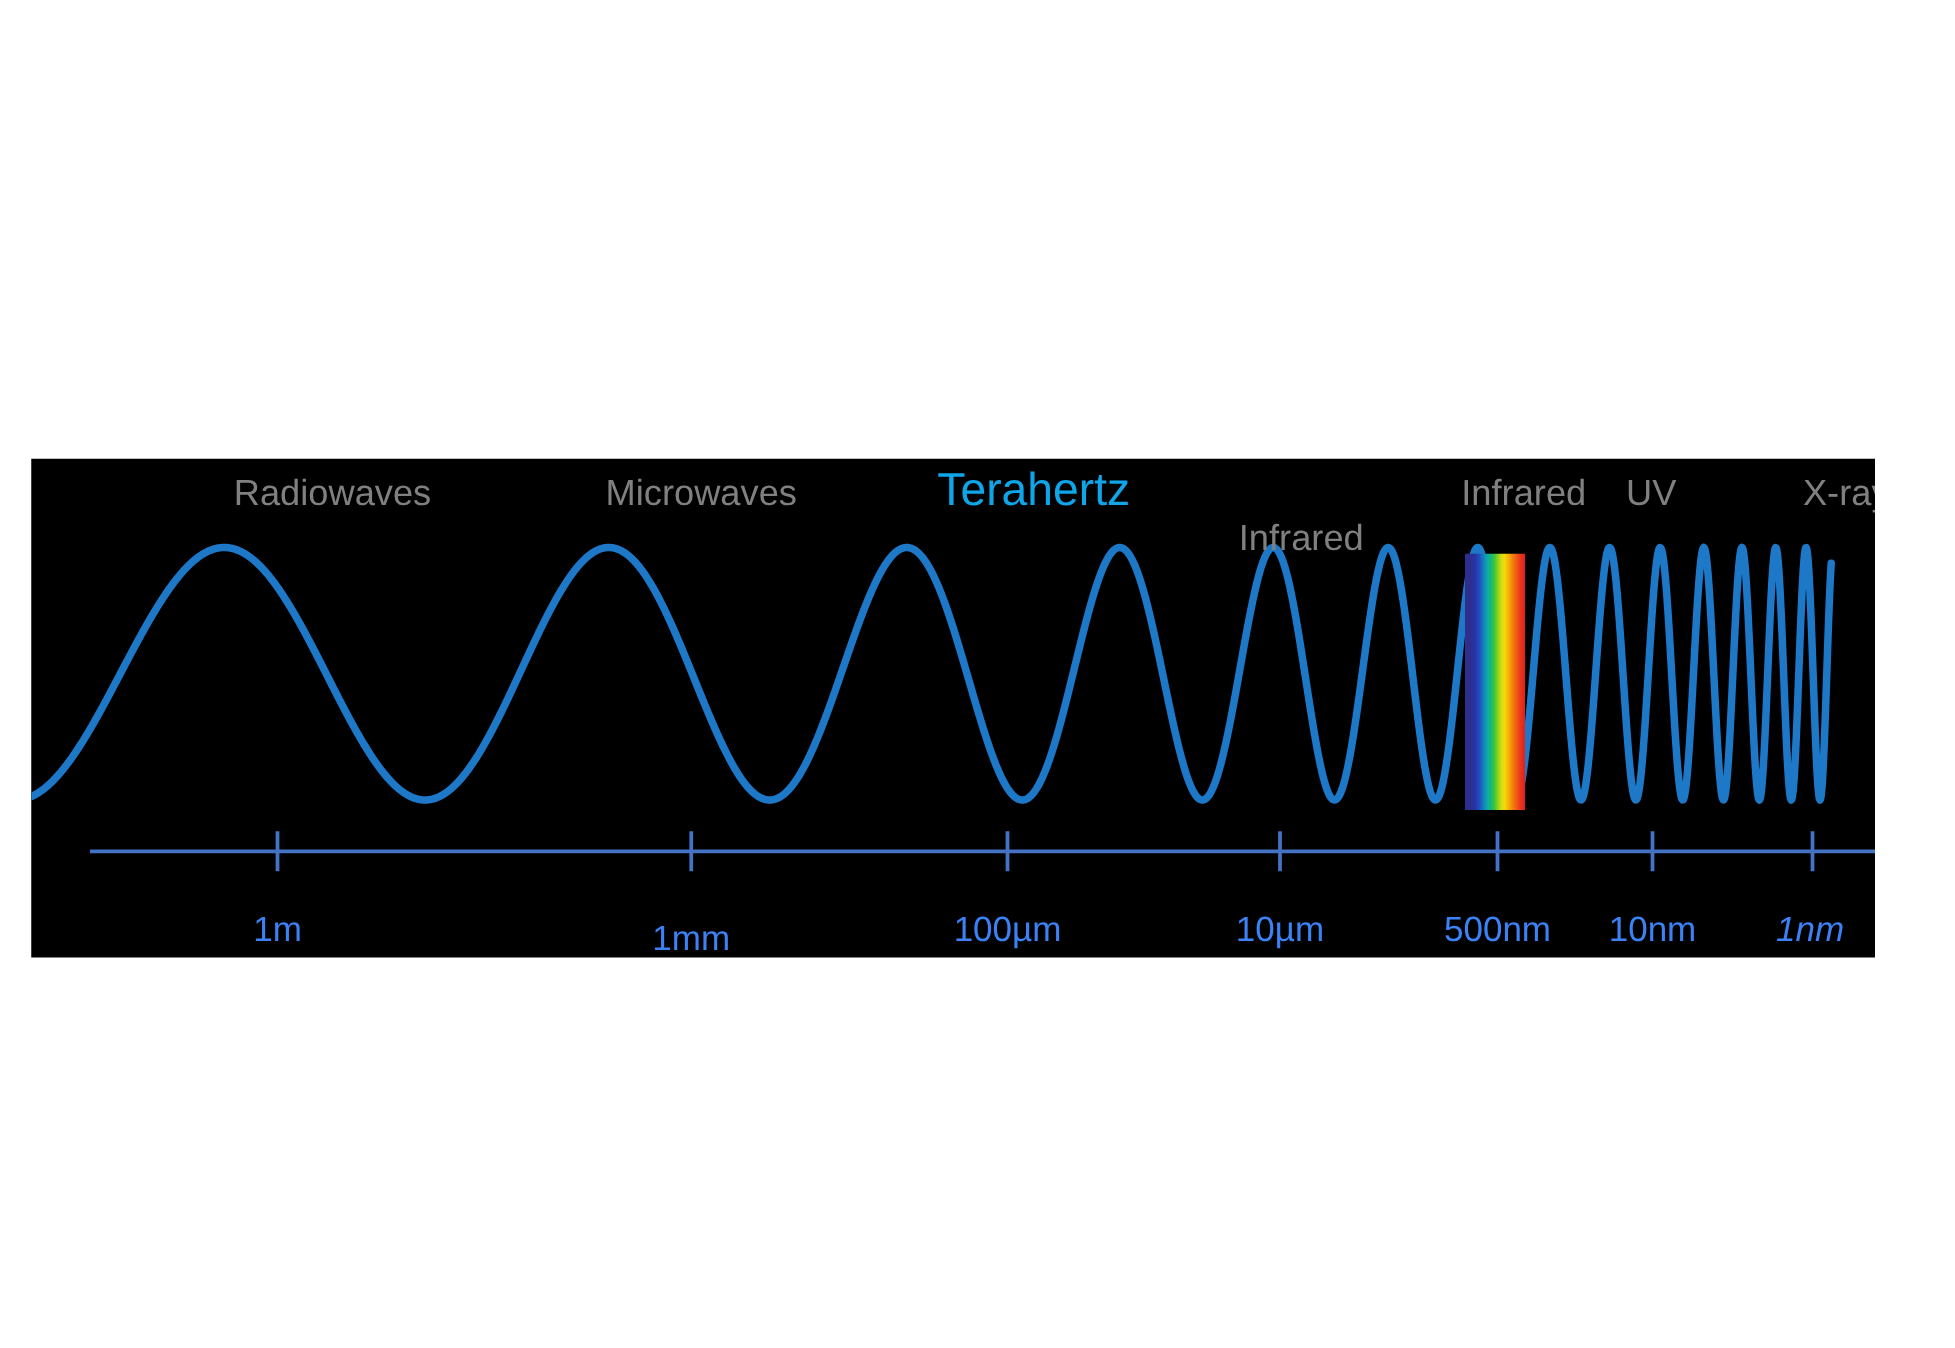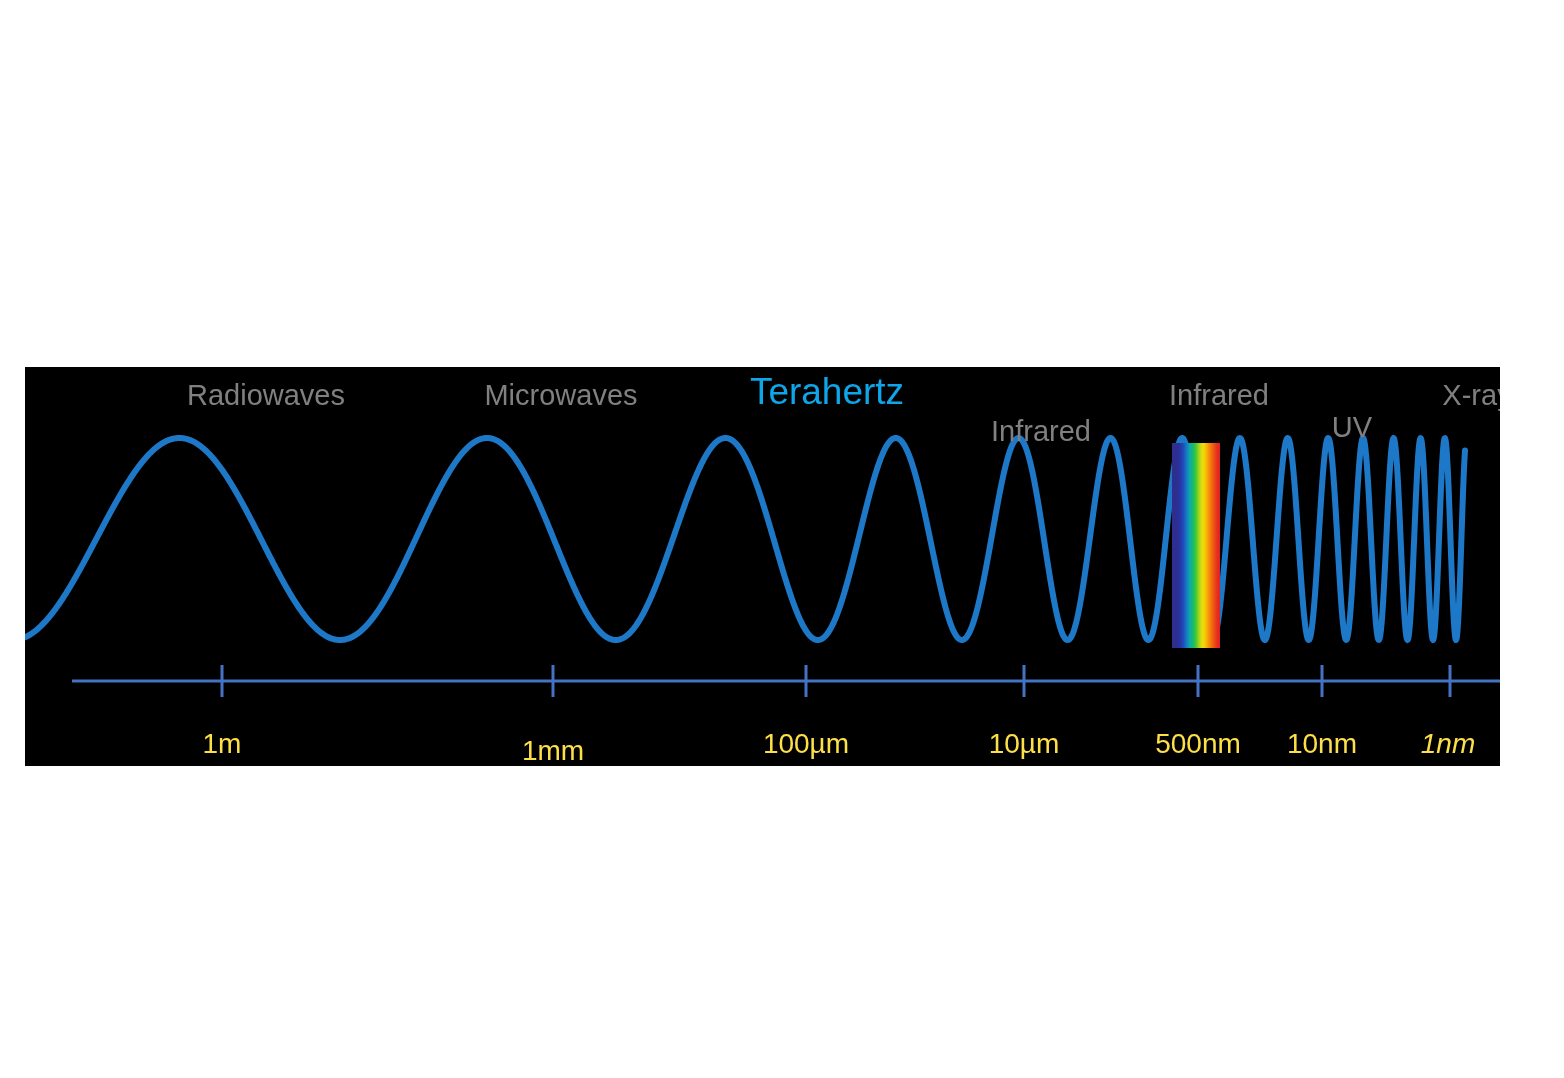"UV" div.band-label { left: 1327px -> 1296px; margin-top: 32px -> none }
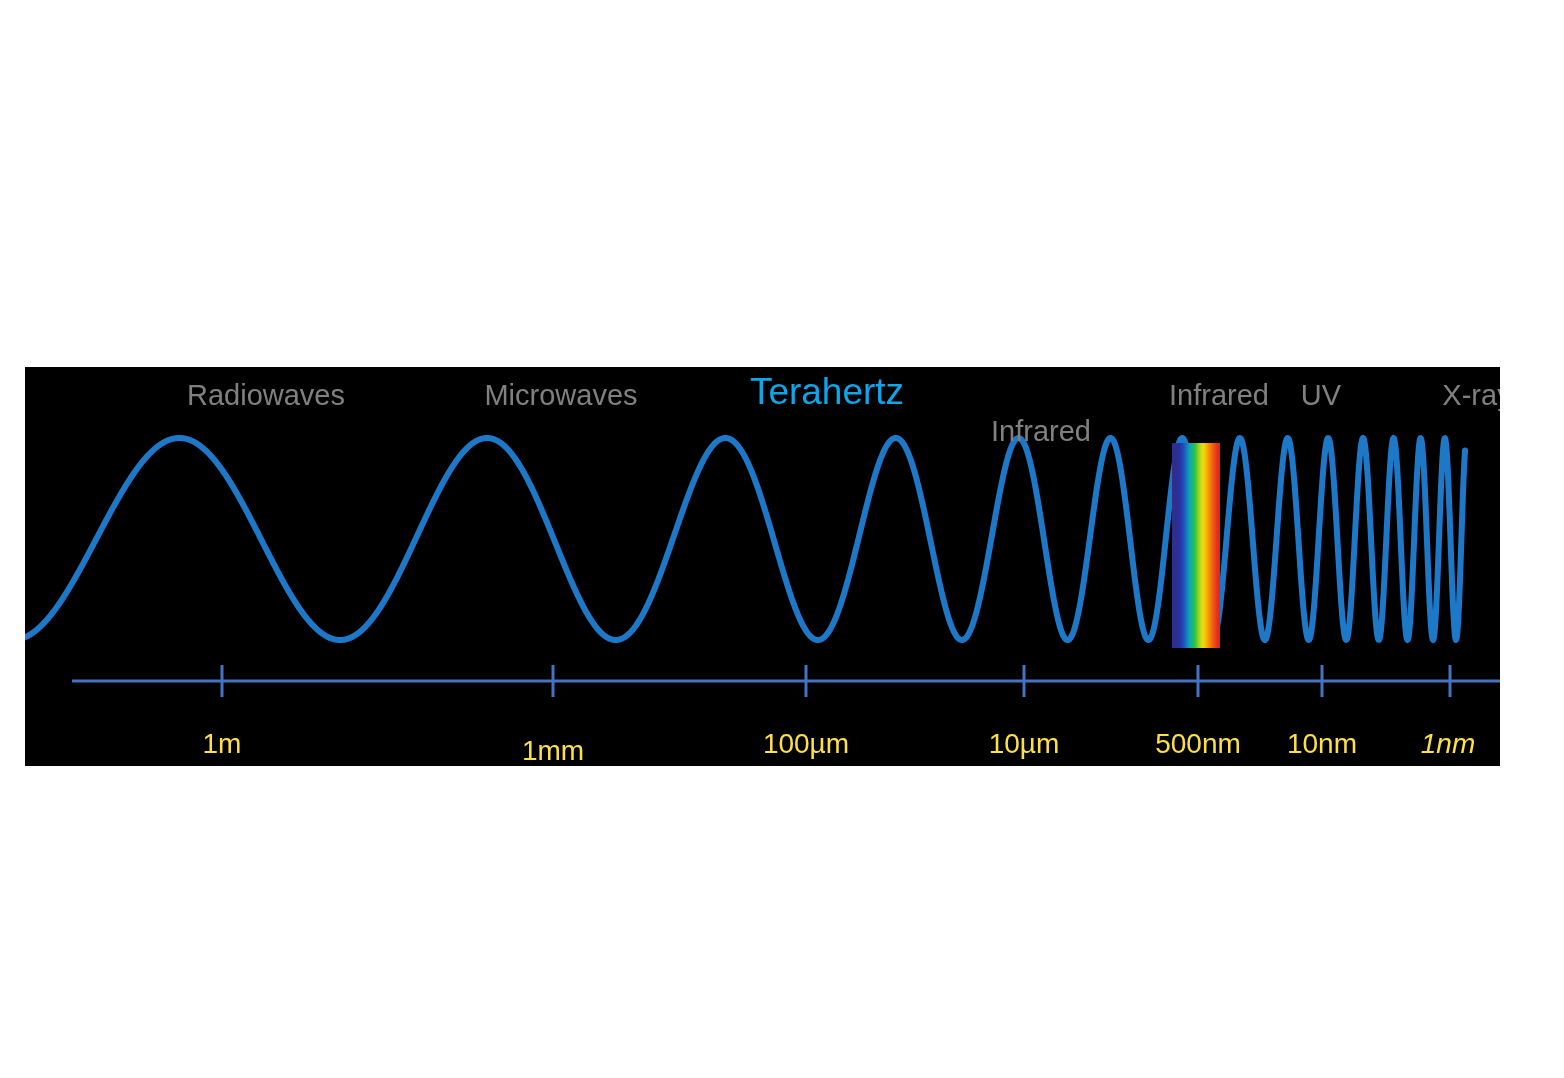"1m" .tick-label { color: #fde047 -> #3b82f6 }
